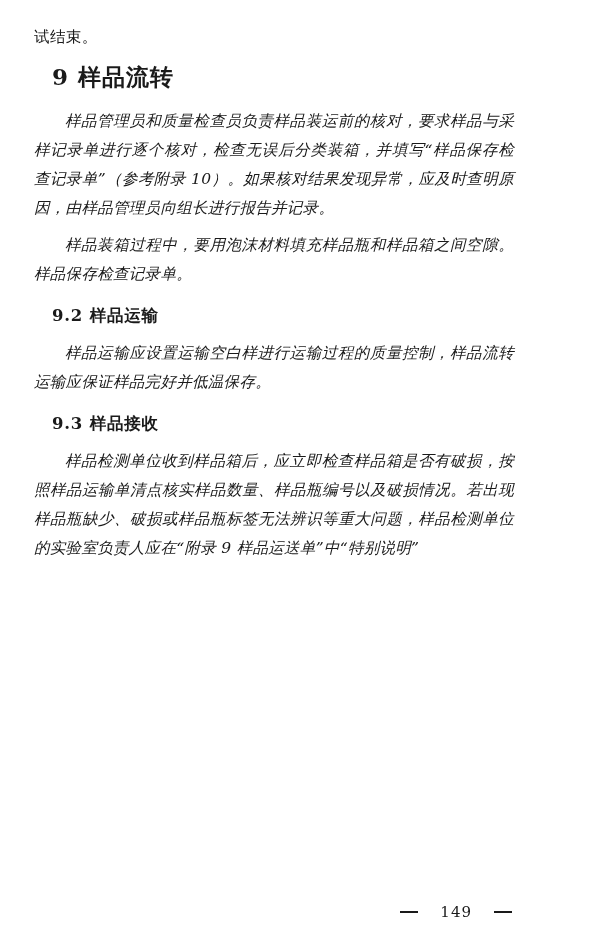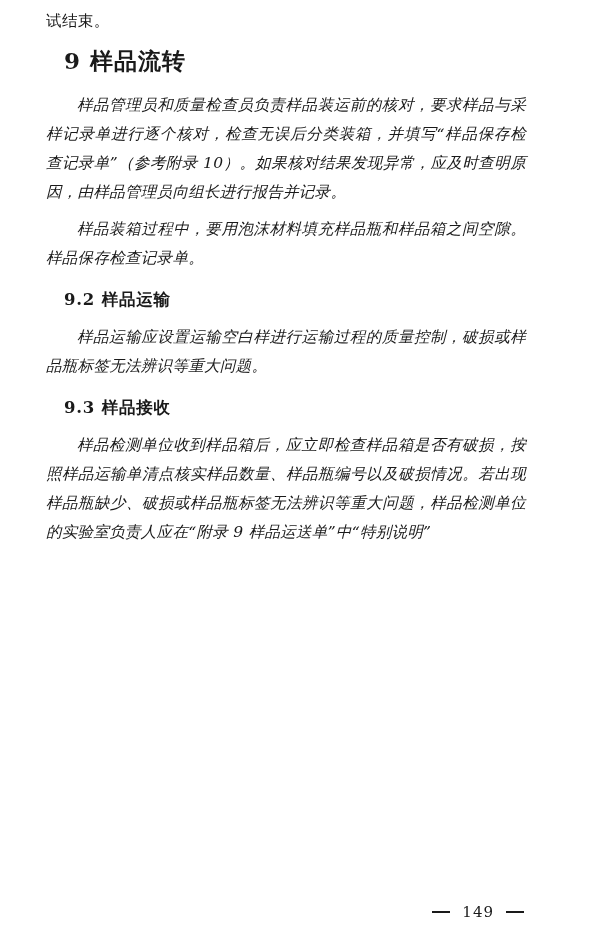"试结束。" .page { margin-left: 12px -> none; padding: 8px 38px 0 34px -> 24px 38px 0 34px }
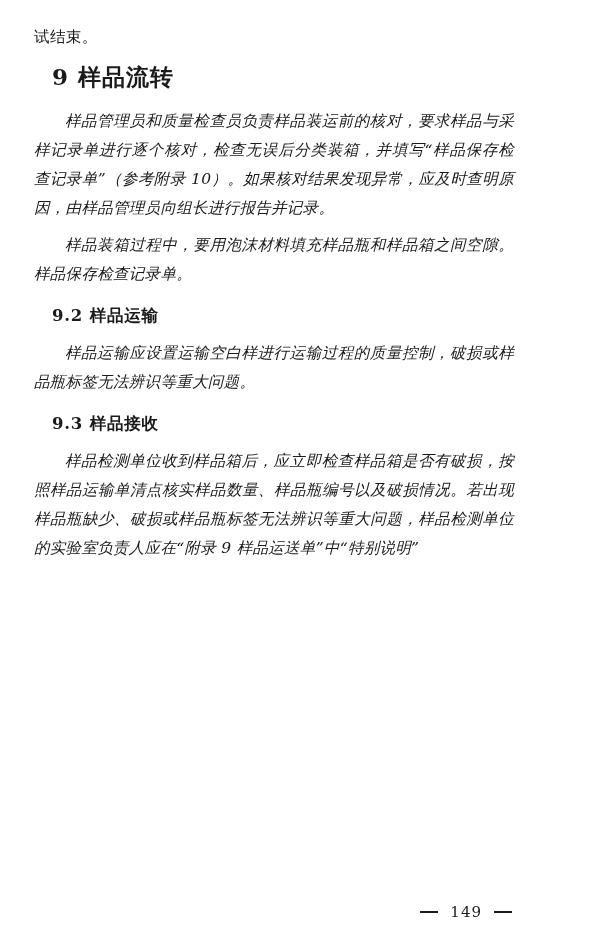"样品运输应设置运输空白样进行运输过程的质量控制，破损或样品瓶标签无法辨识等重大问" p.body-text { text: 破损或样品瓶标签无法辨识等重大问题 -> 样品流转运输应保证样品完好并低温保存 }
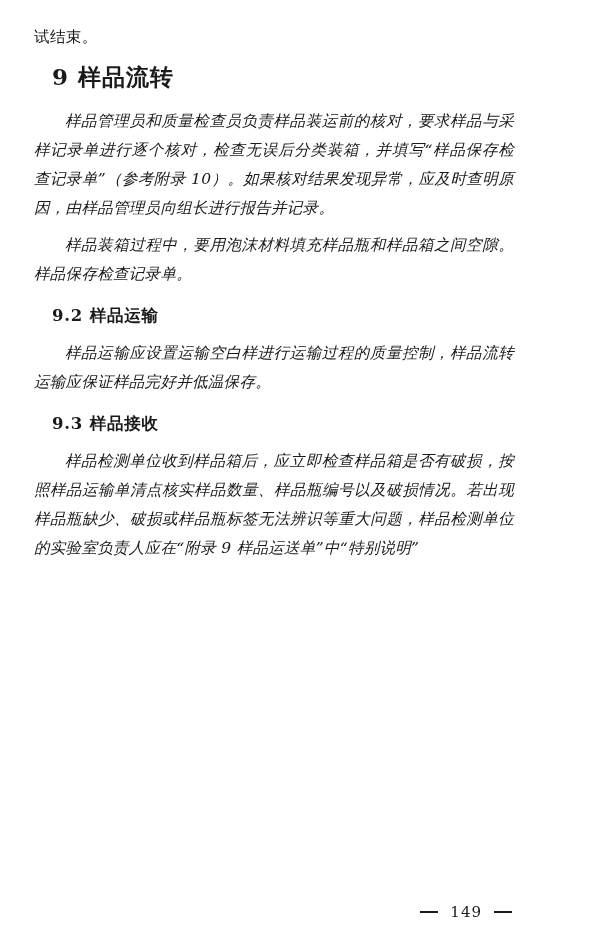"149" .footer { gap: 12px -> 22px }
